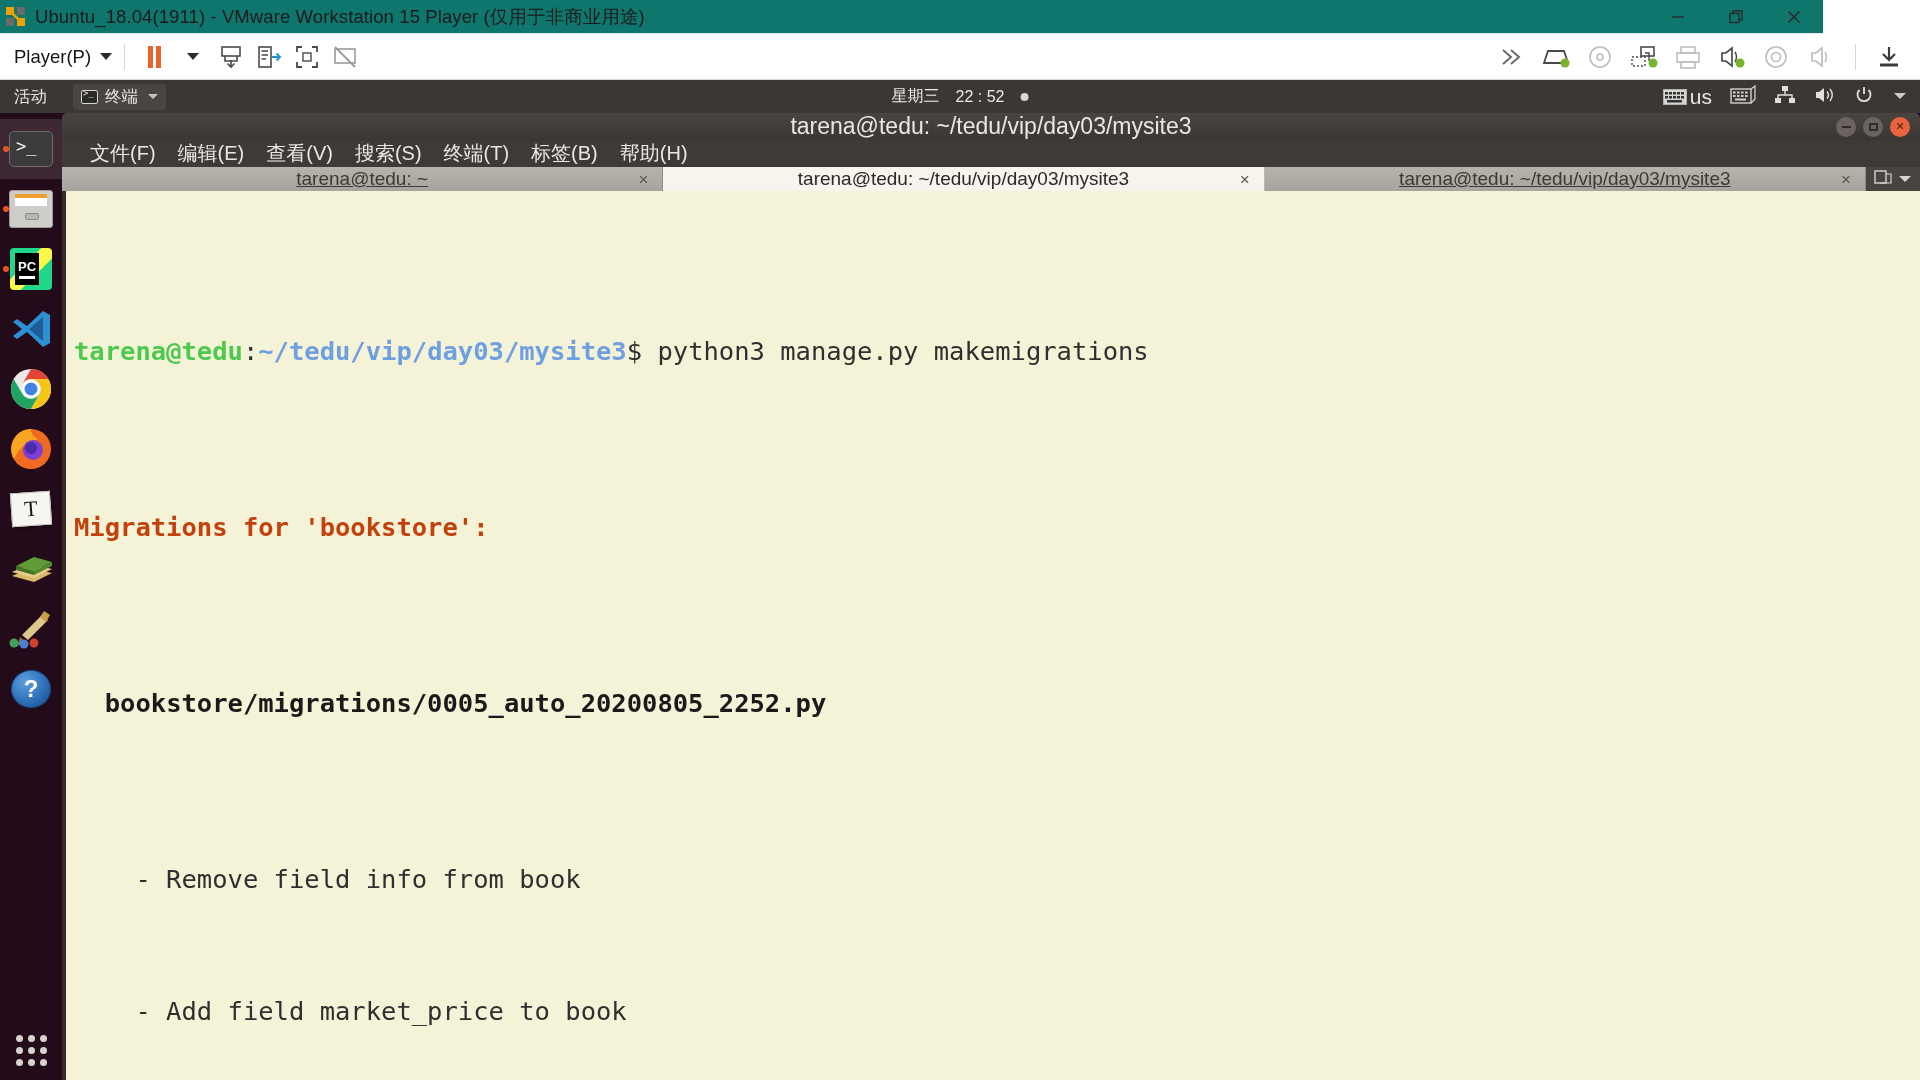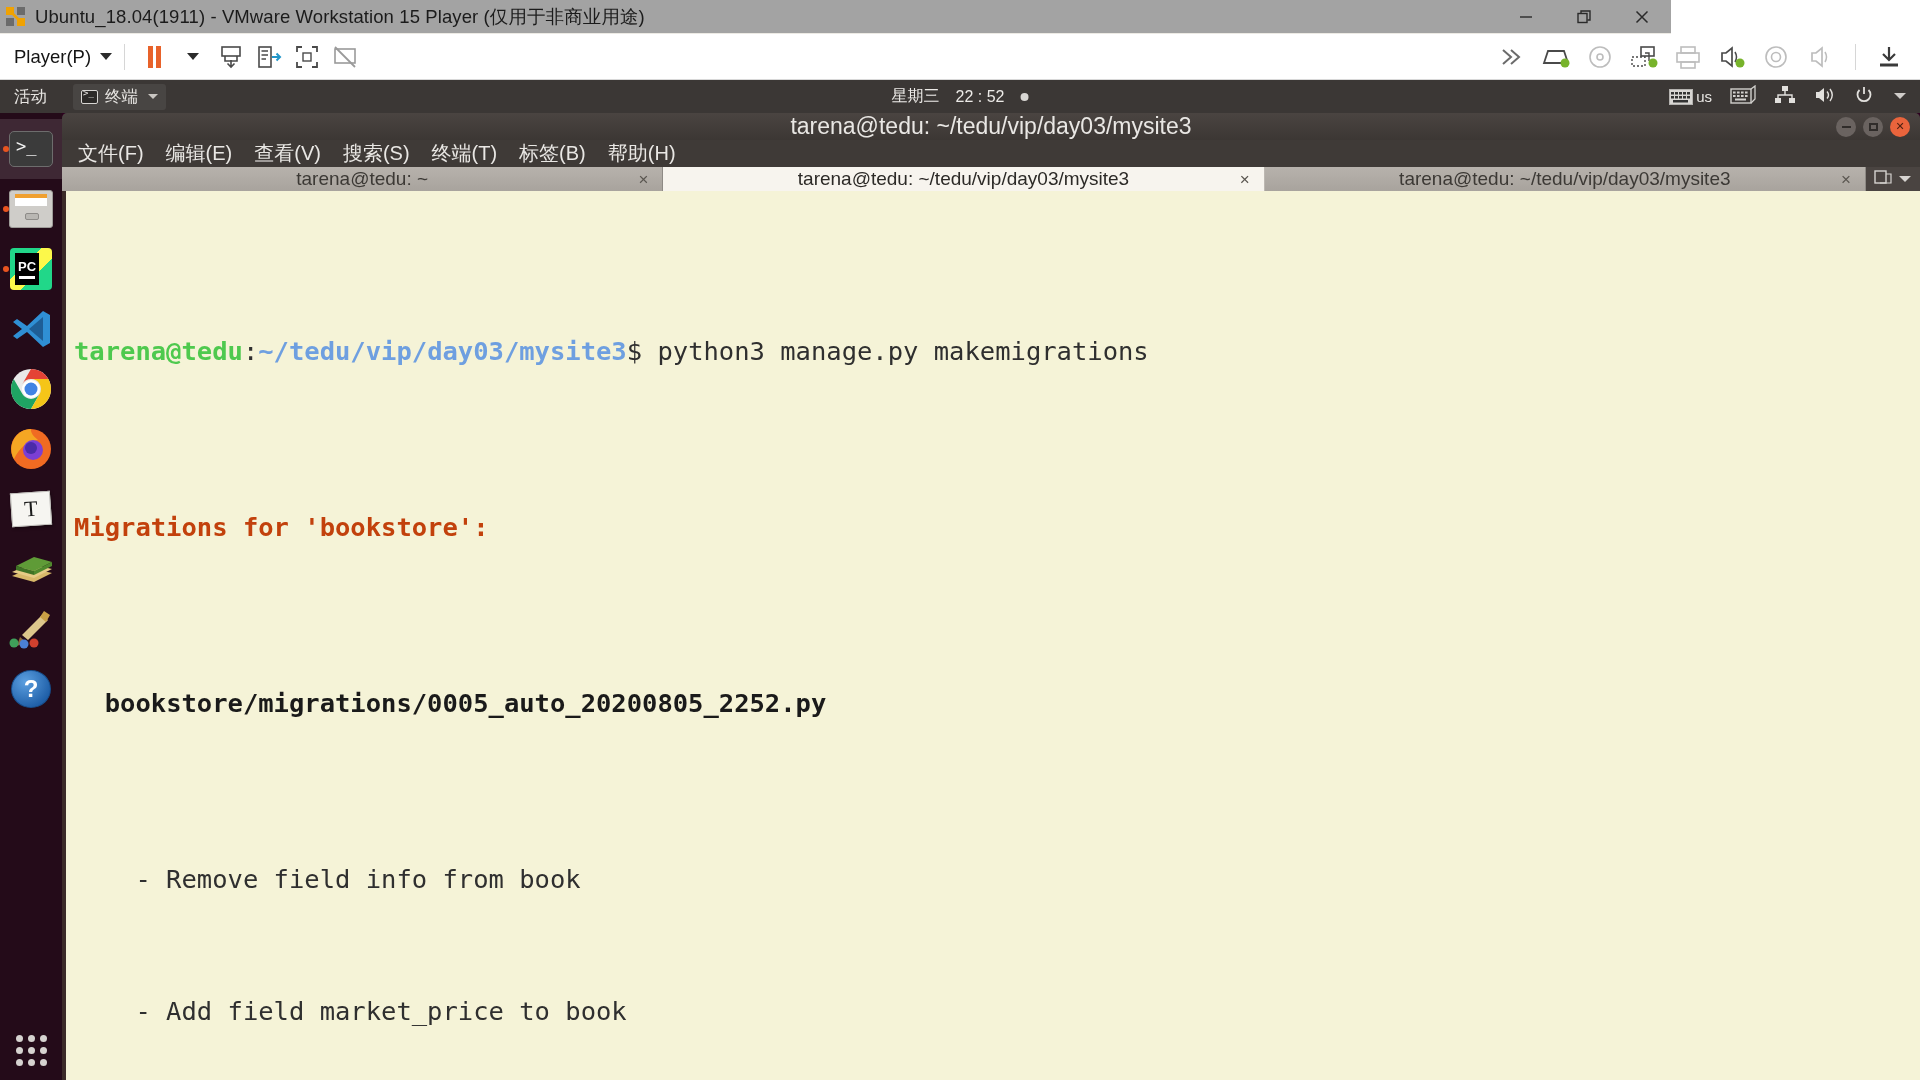"Ubuntu_18.04(1911) - VMware Workstation" .vm-titlebar { background: #a3a3a3 -> #0f766e; width: 1671px -> 1823px }
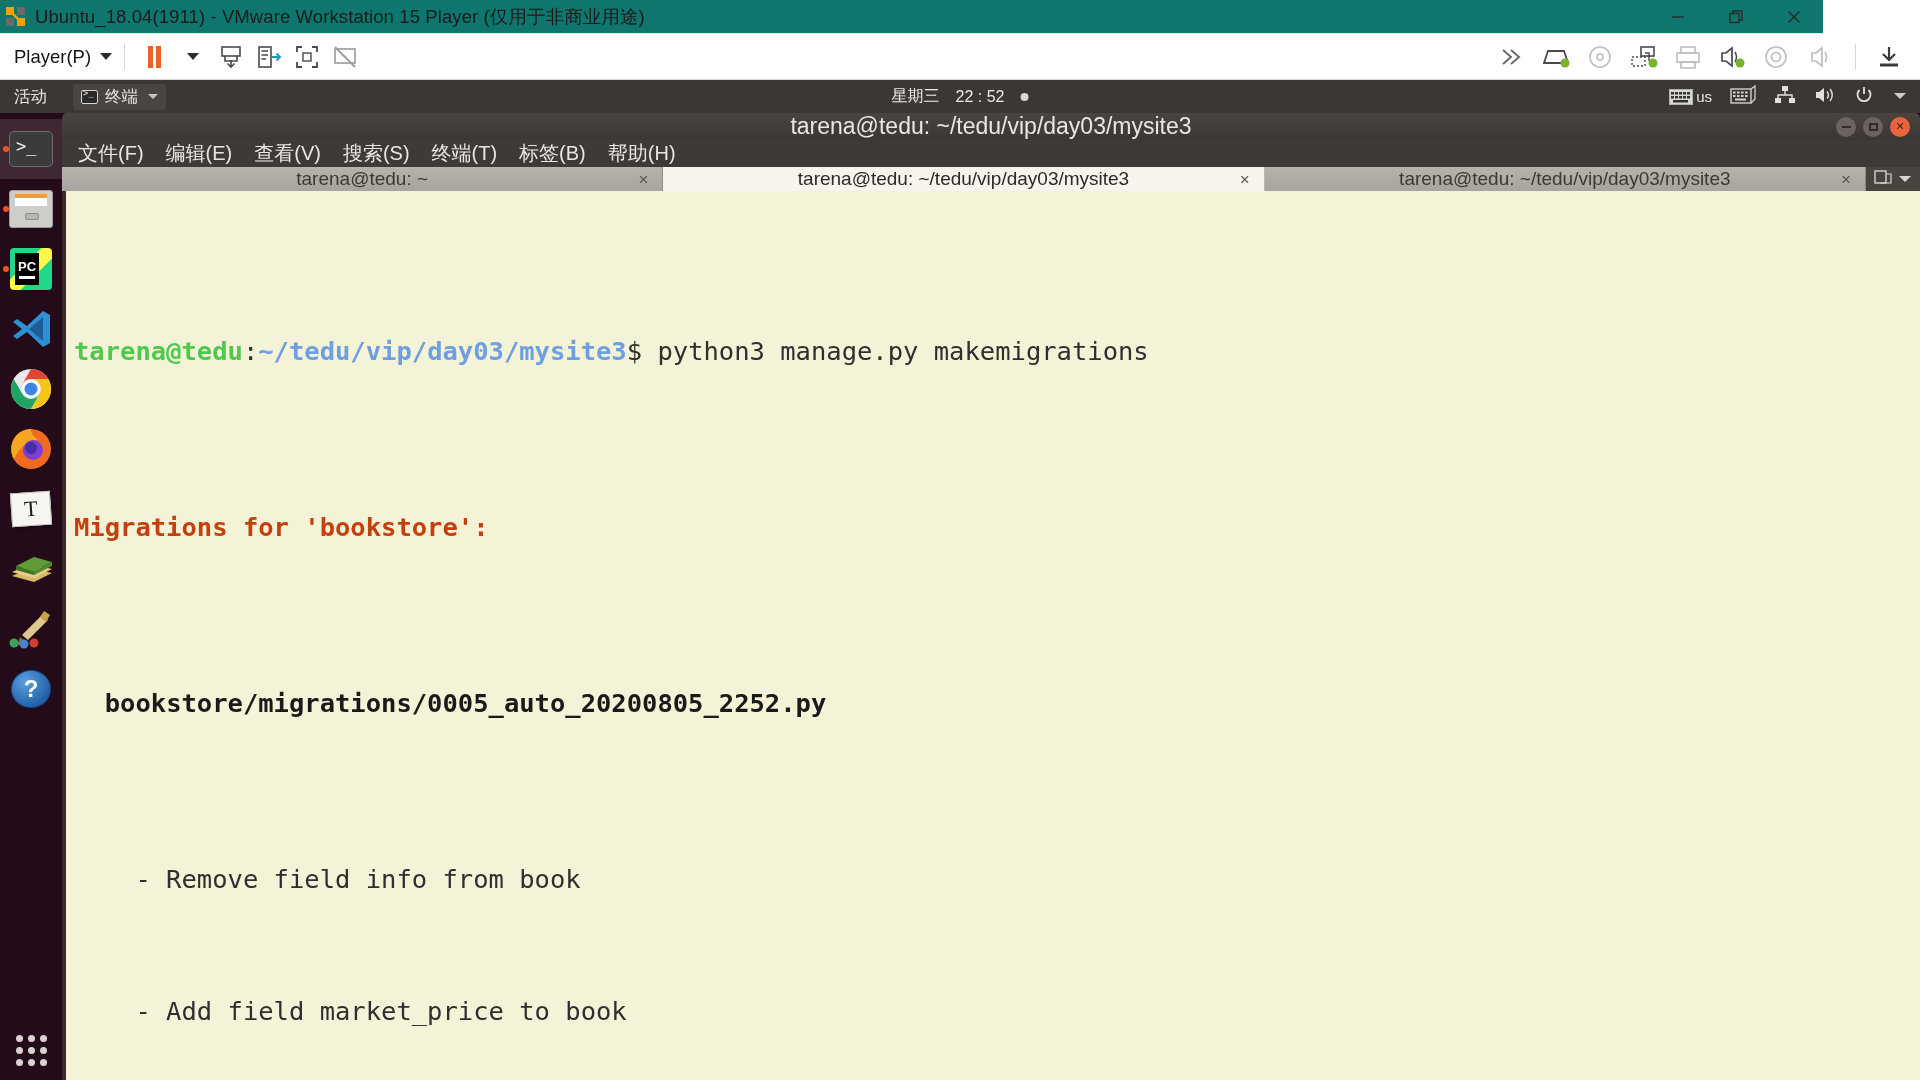"us" .u-kb-badge { font-size: 15px -> 21px }
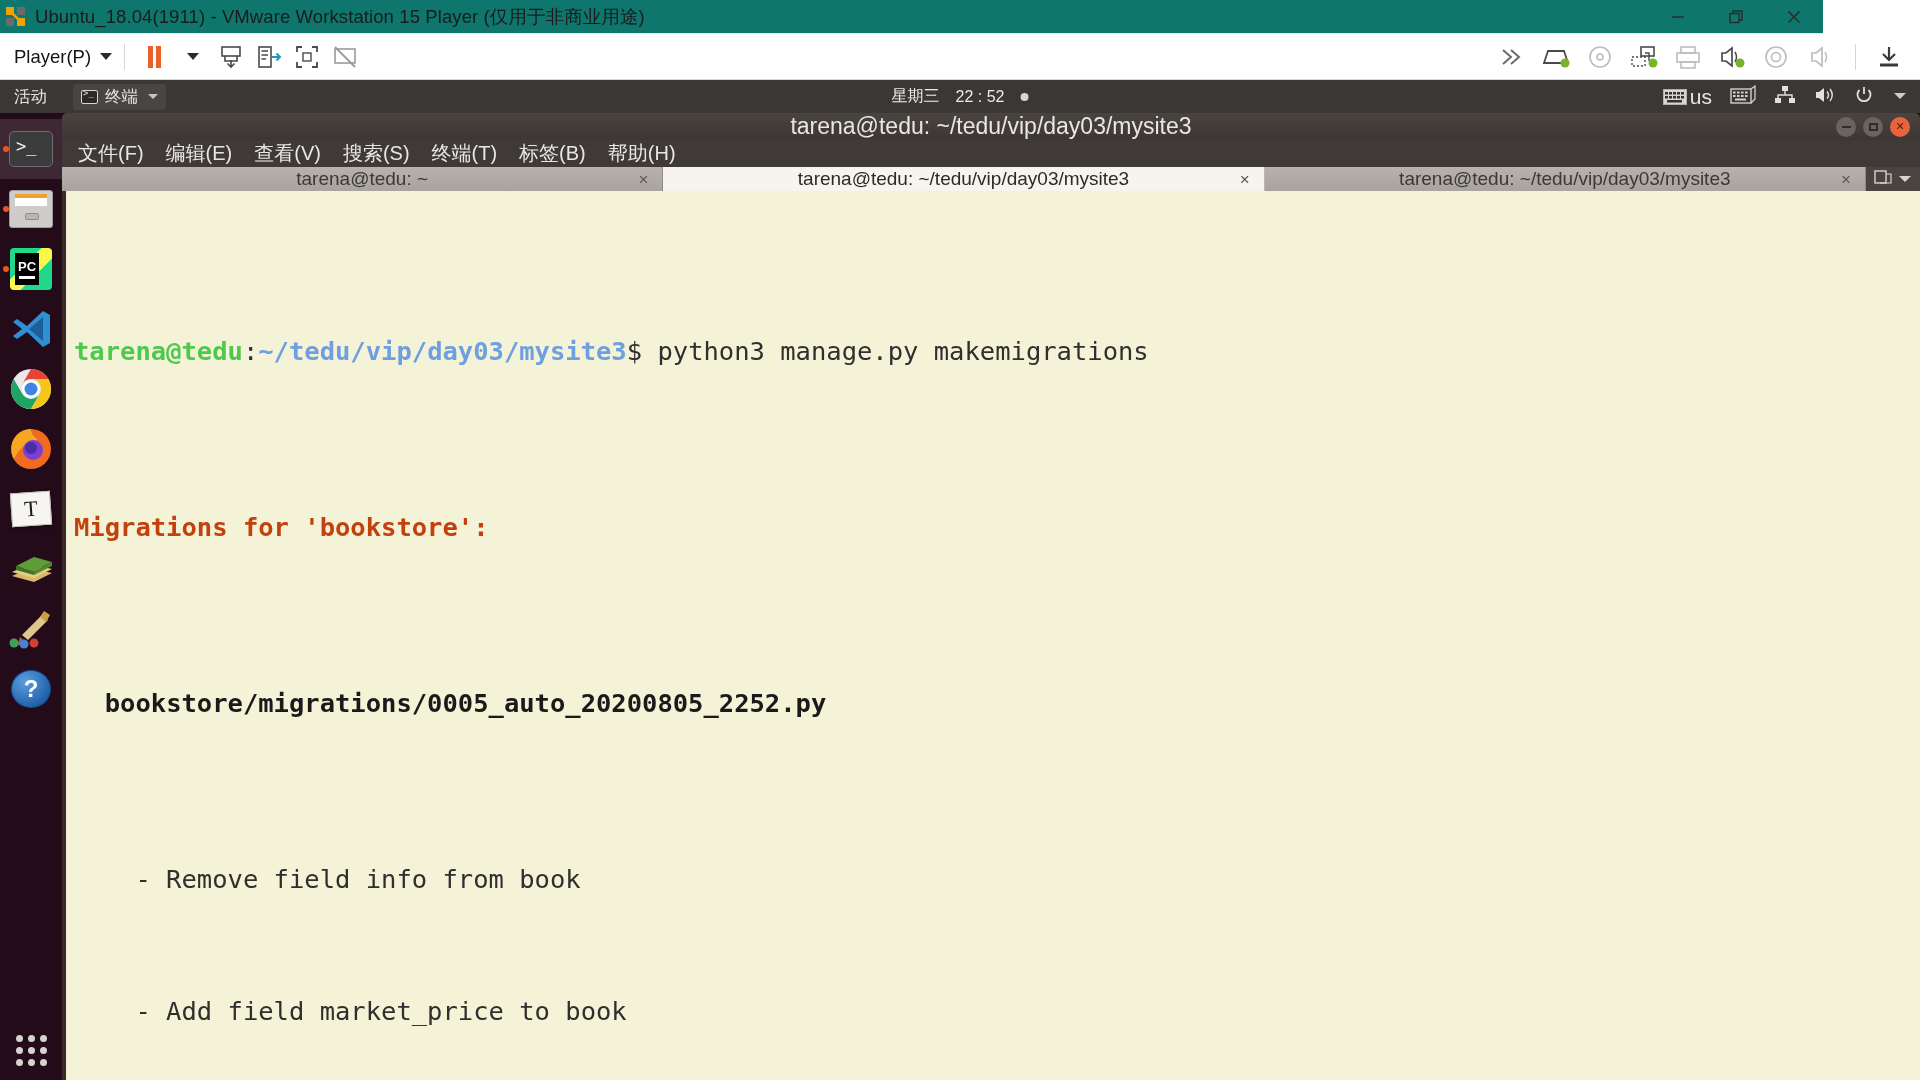"文件(F)" .term-menubar { padding-left: 16px -> 28px }
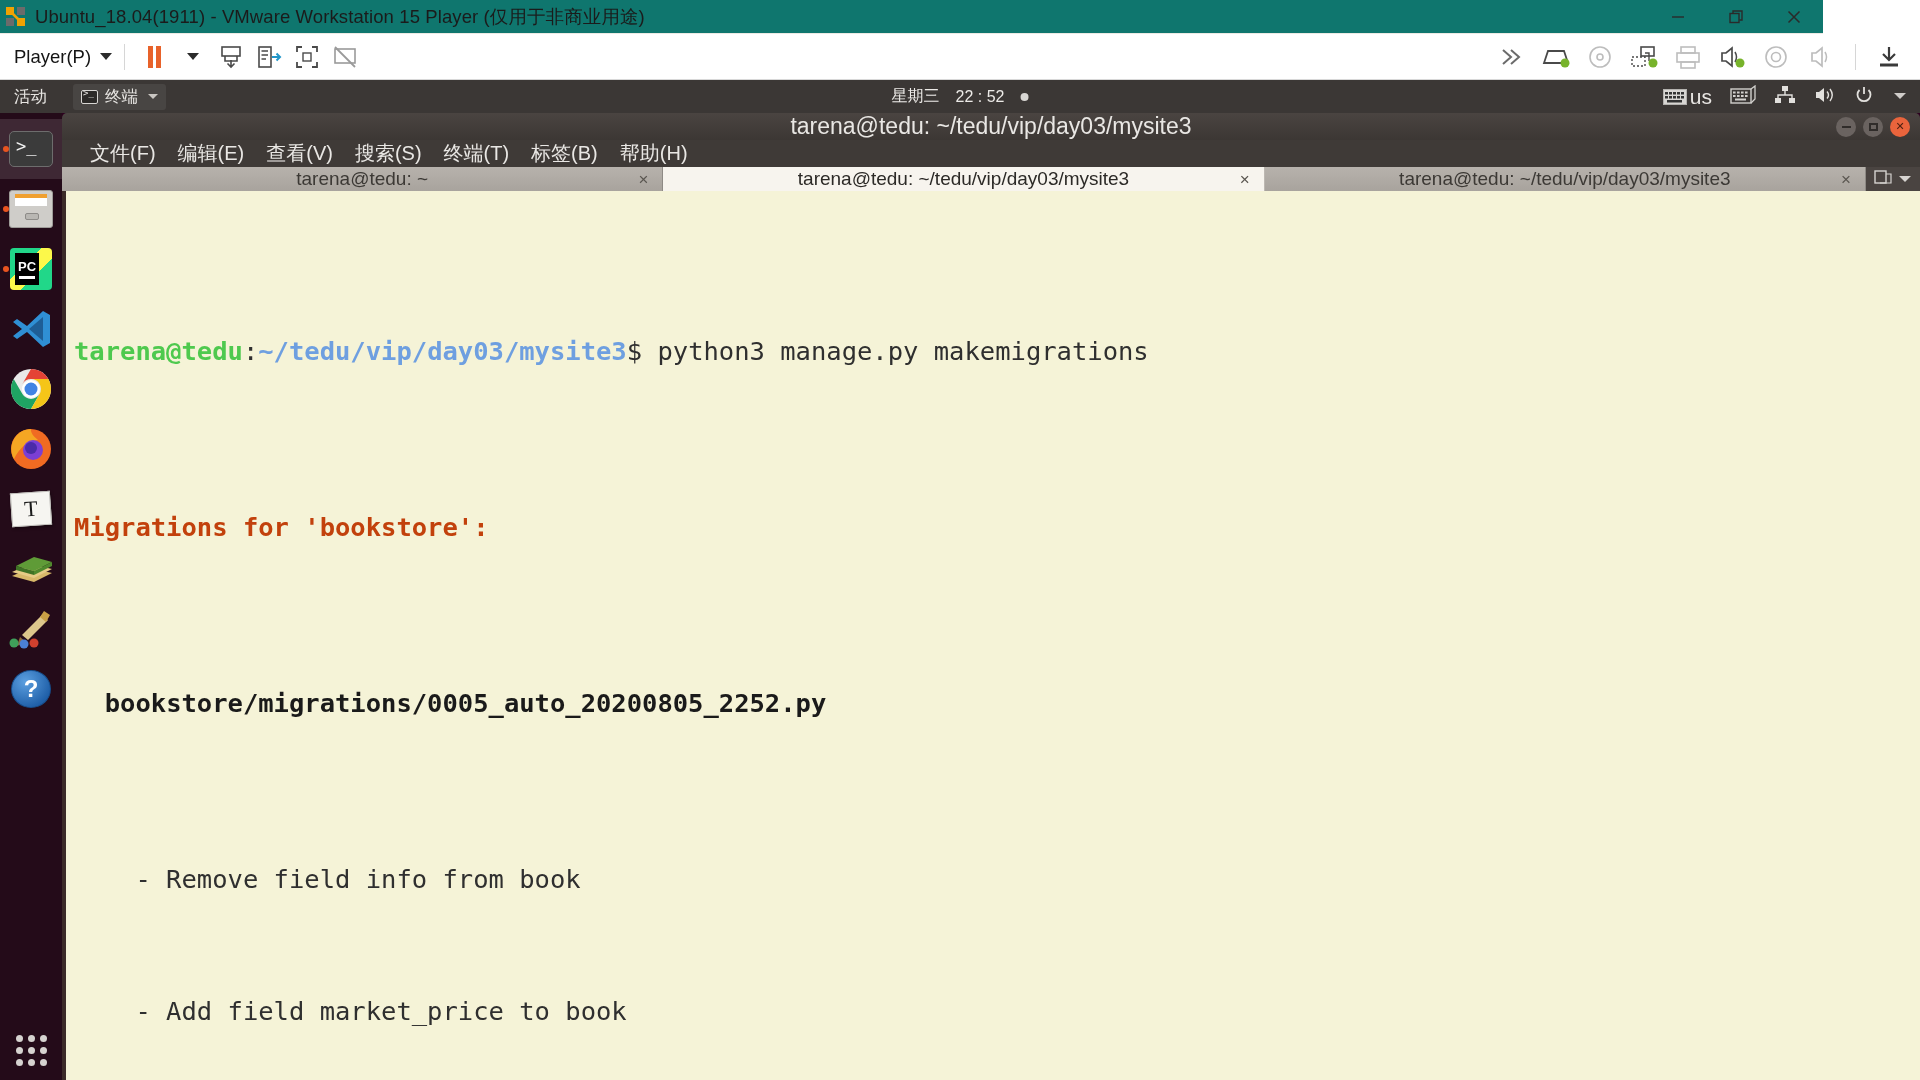"tarena@tedu: ~" .tab.inactive { text-decoration: none -> underline }
